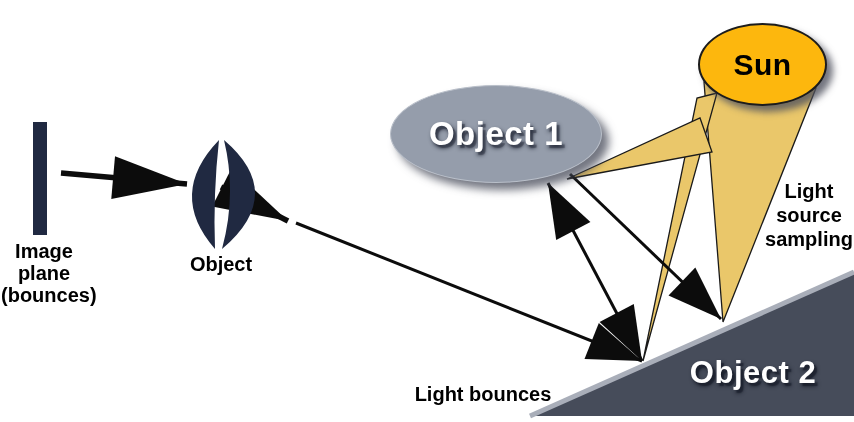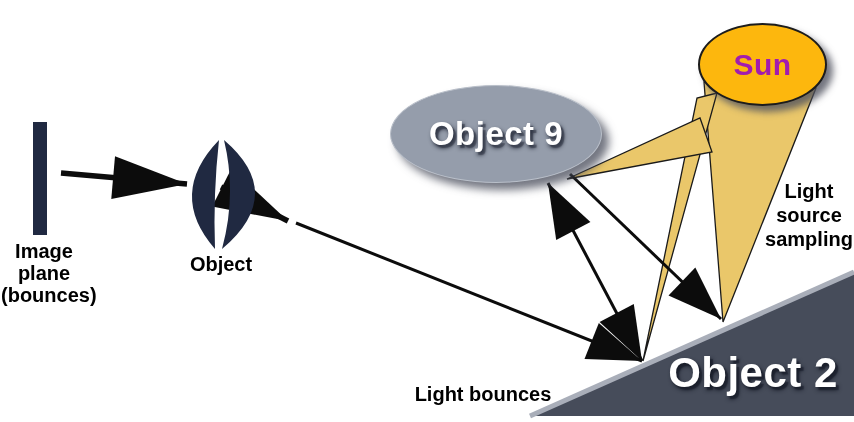"Sun" #sun .big-label { color: #a21caf -> #000000 }
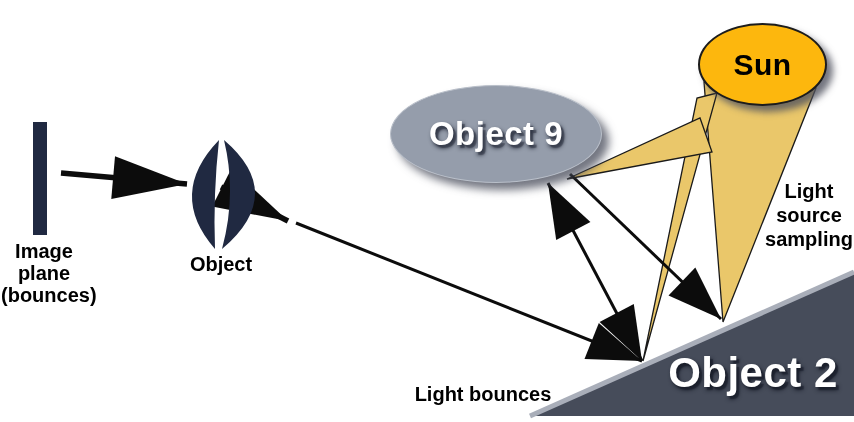"Object 9" span.big-label { text: 9 -> 1 }
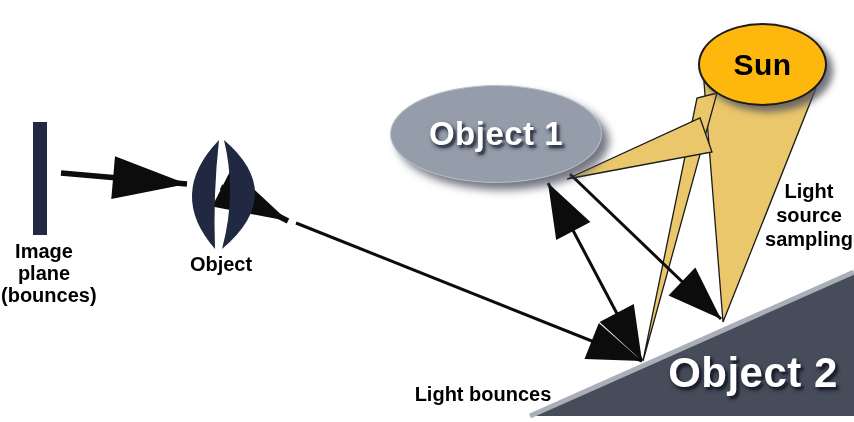"Object 2" #object2-label { font-size: 42px -> 31px }
